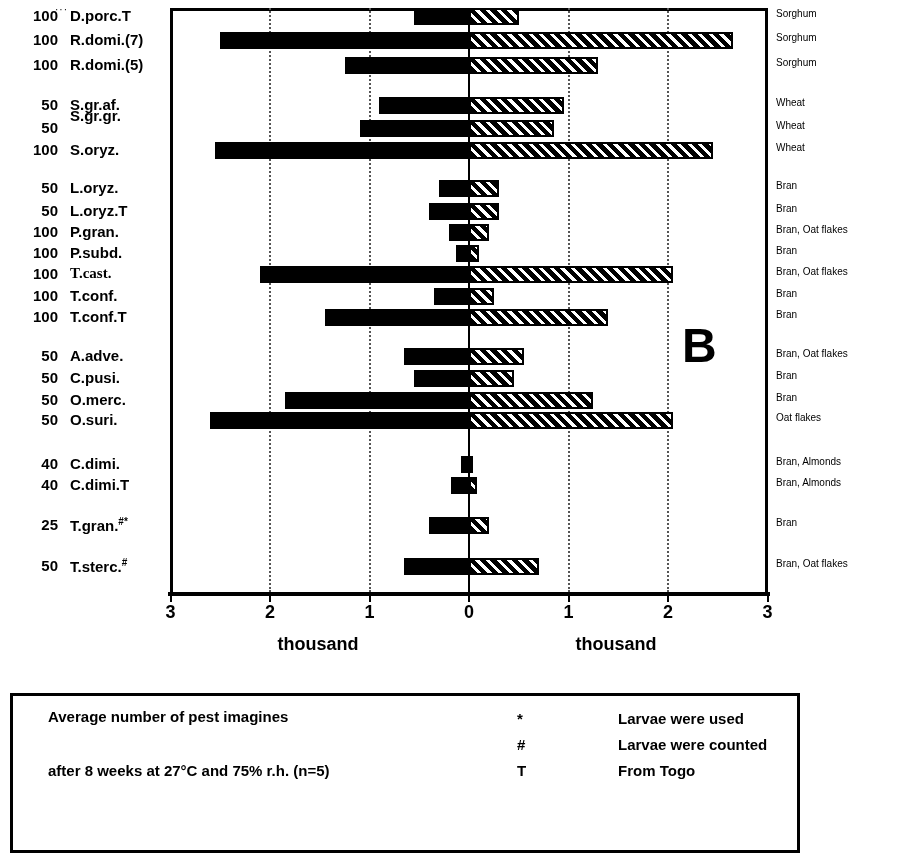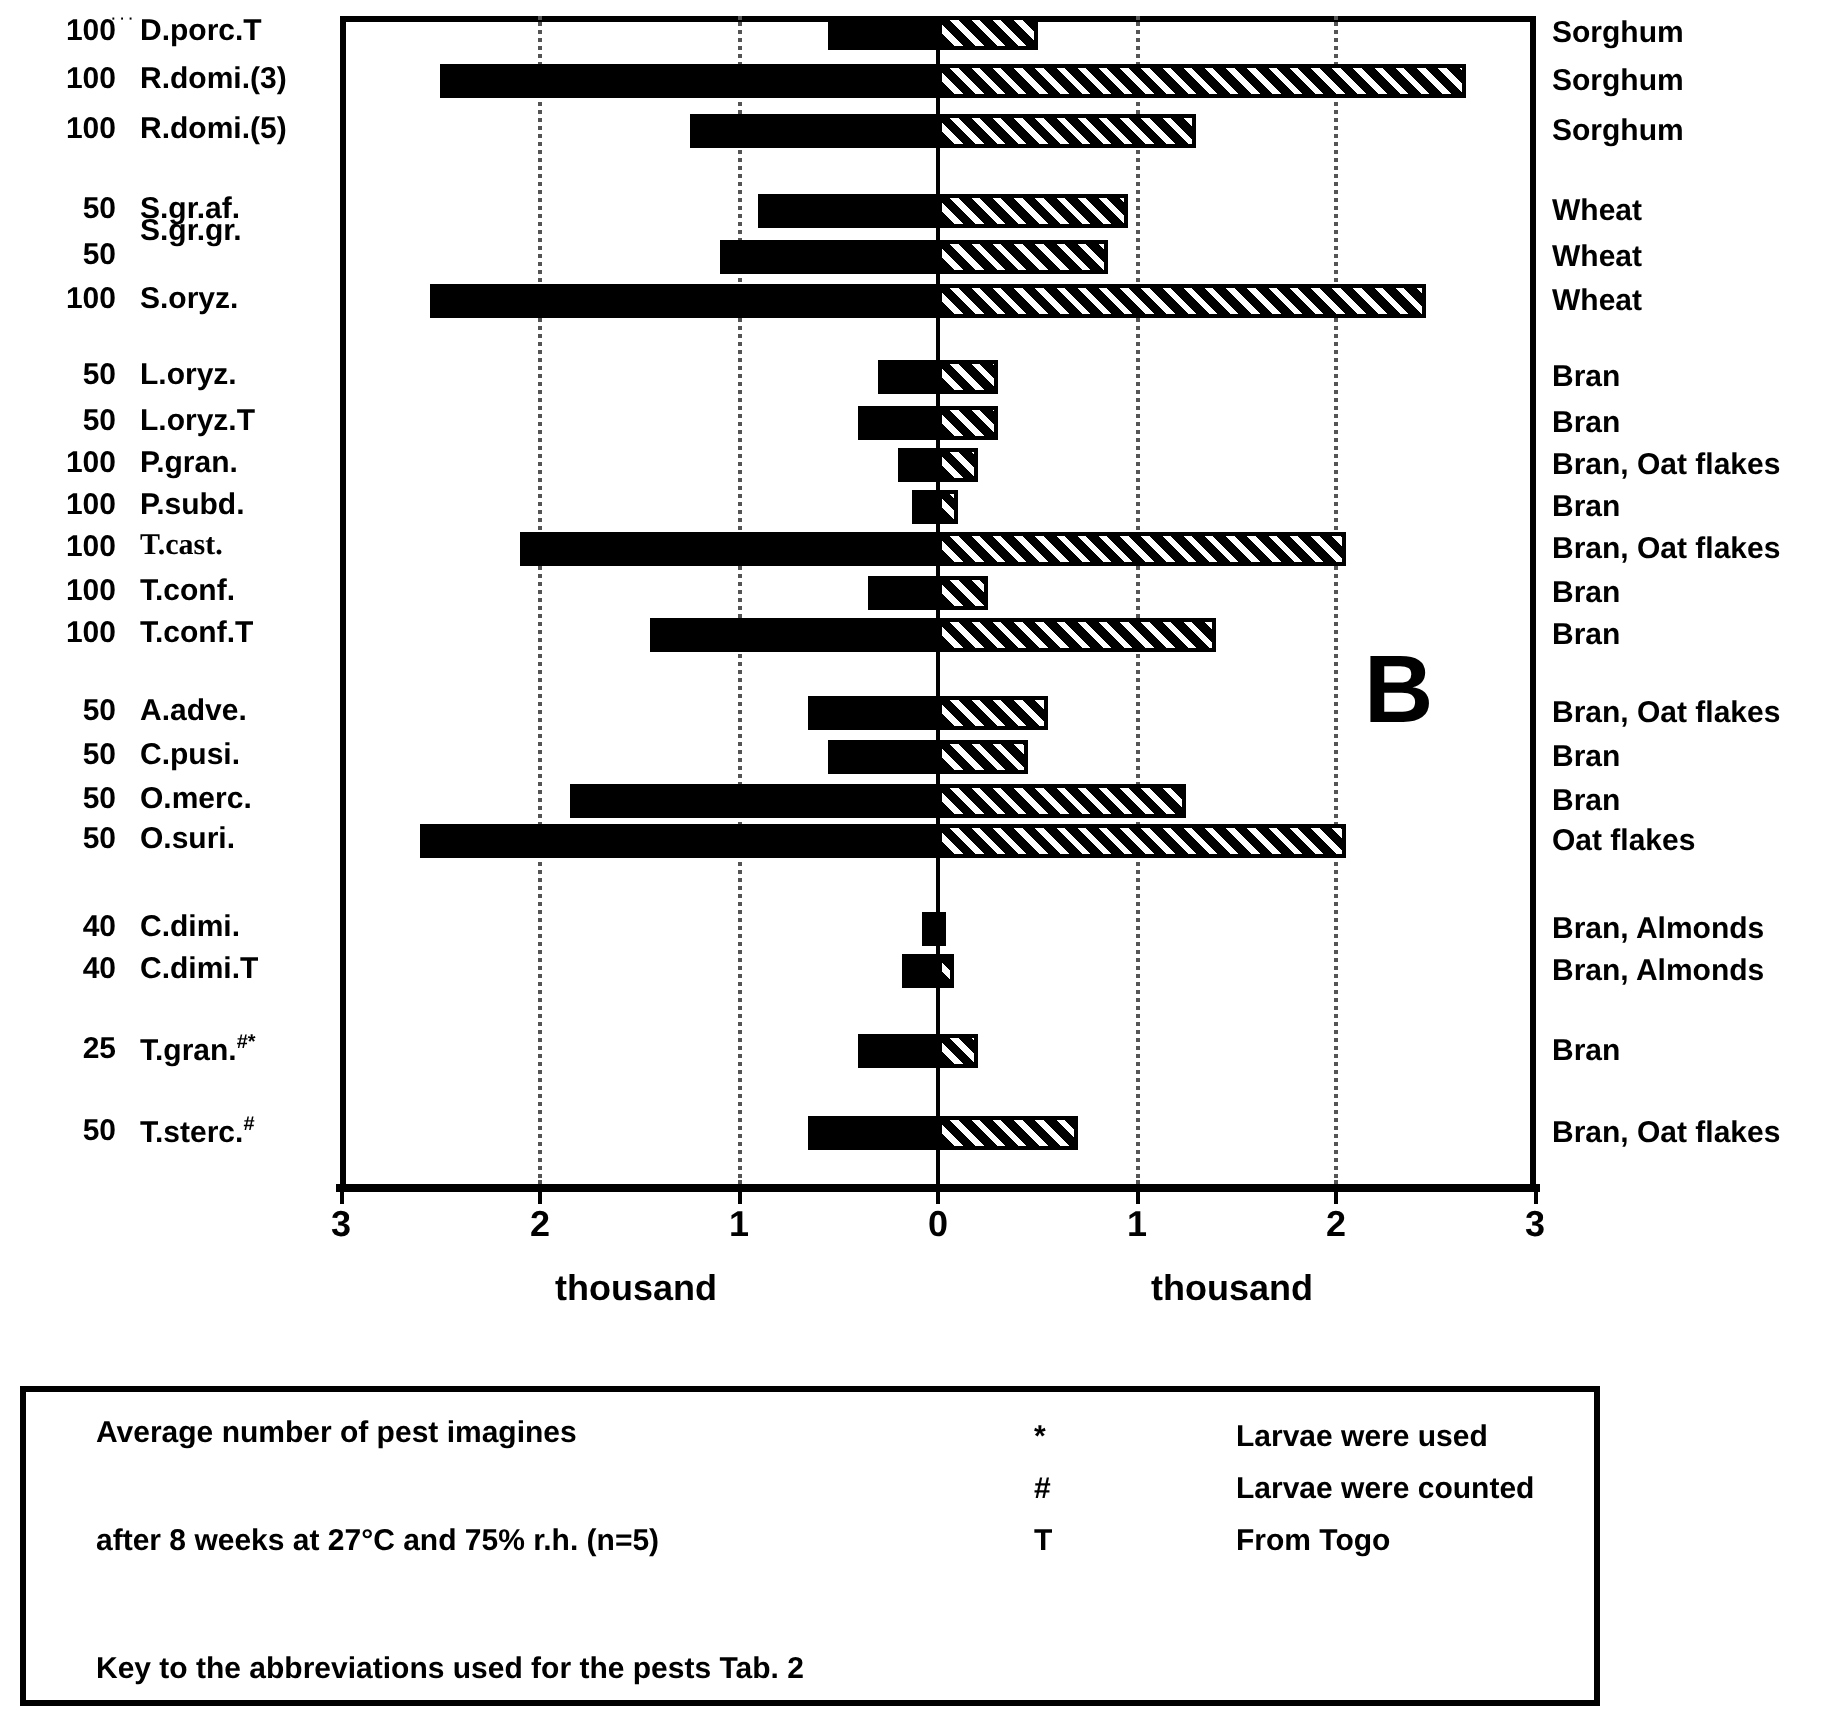"Sorghum" .row-diet { font-size: 15px -> 10px; font-weight: bold -> normal }
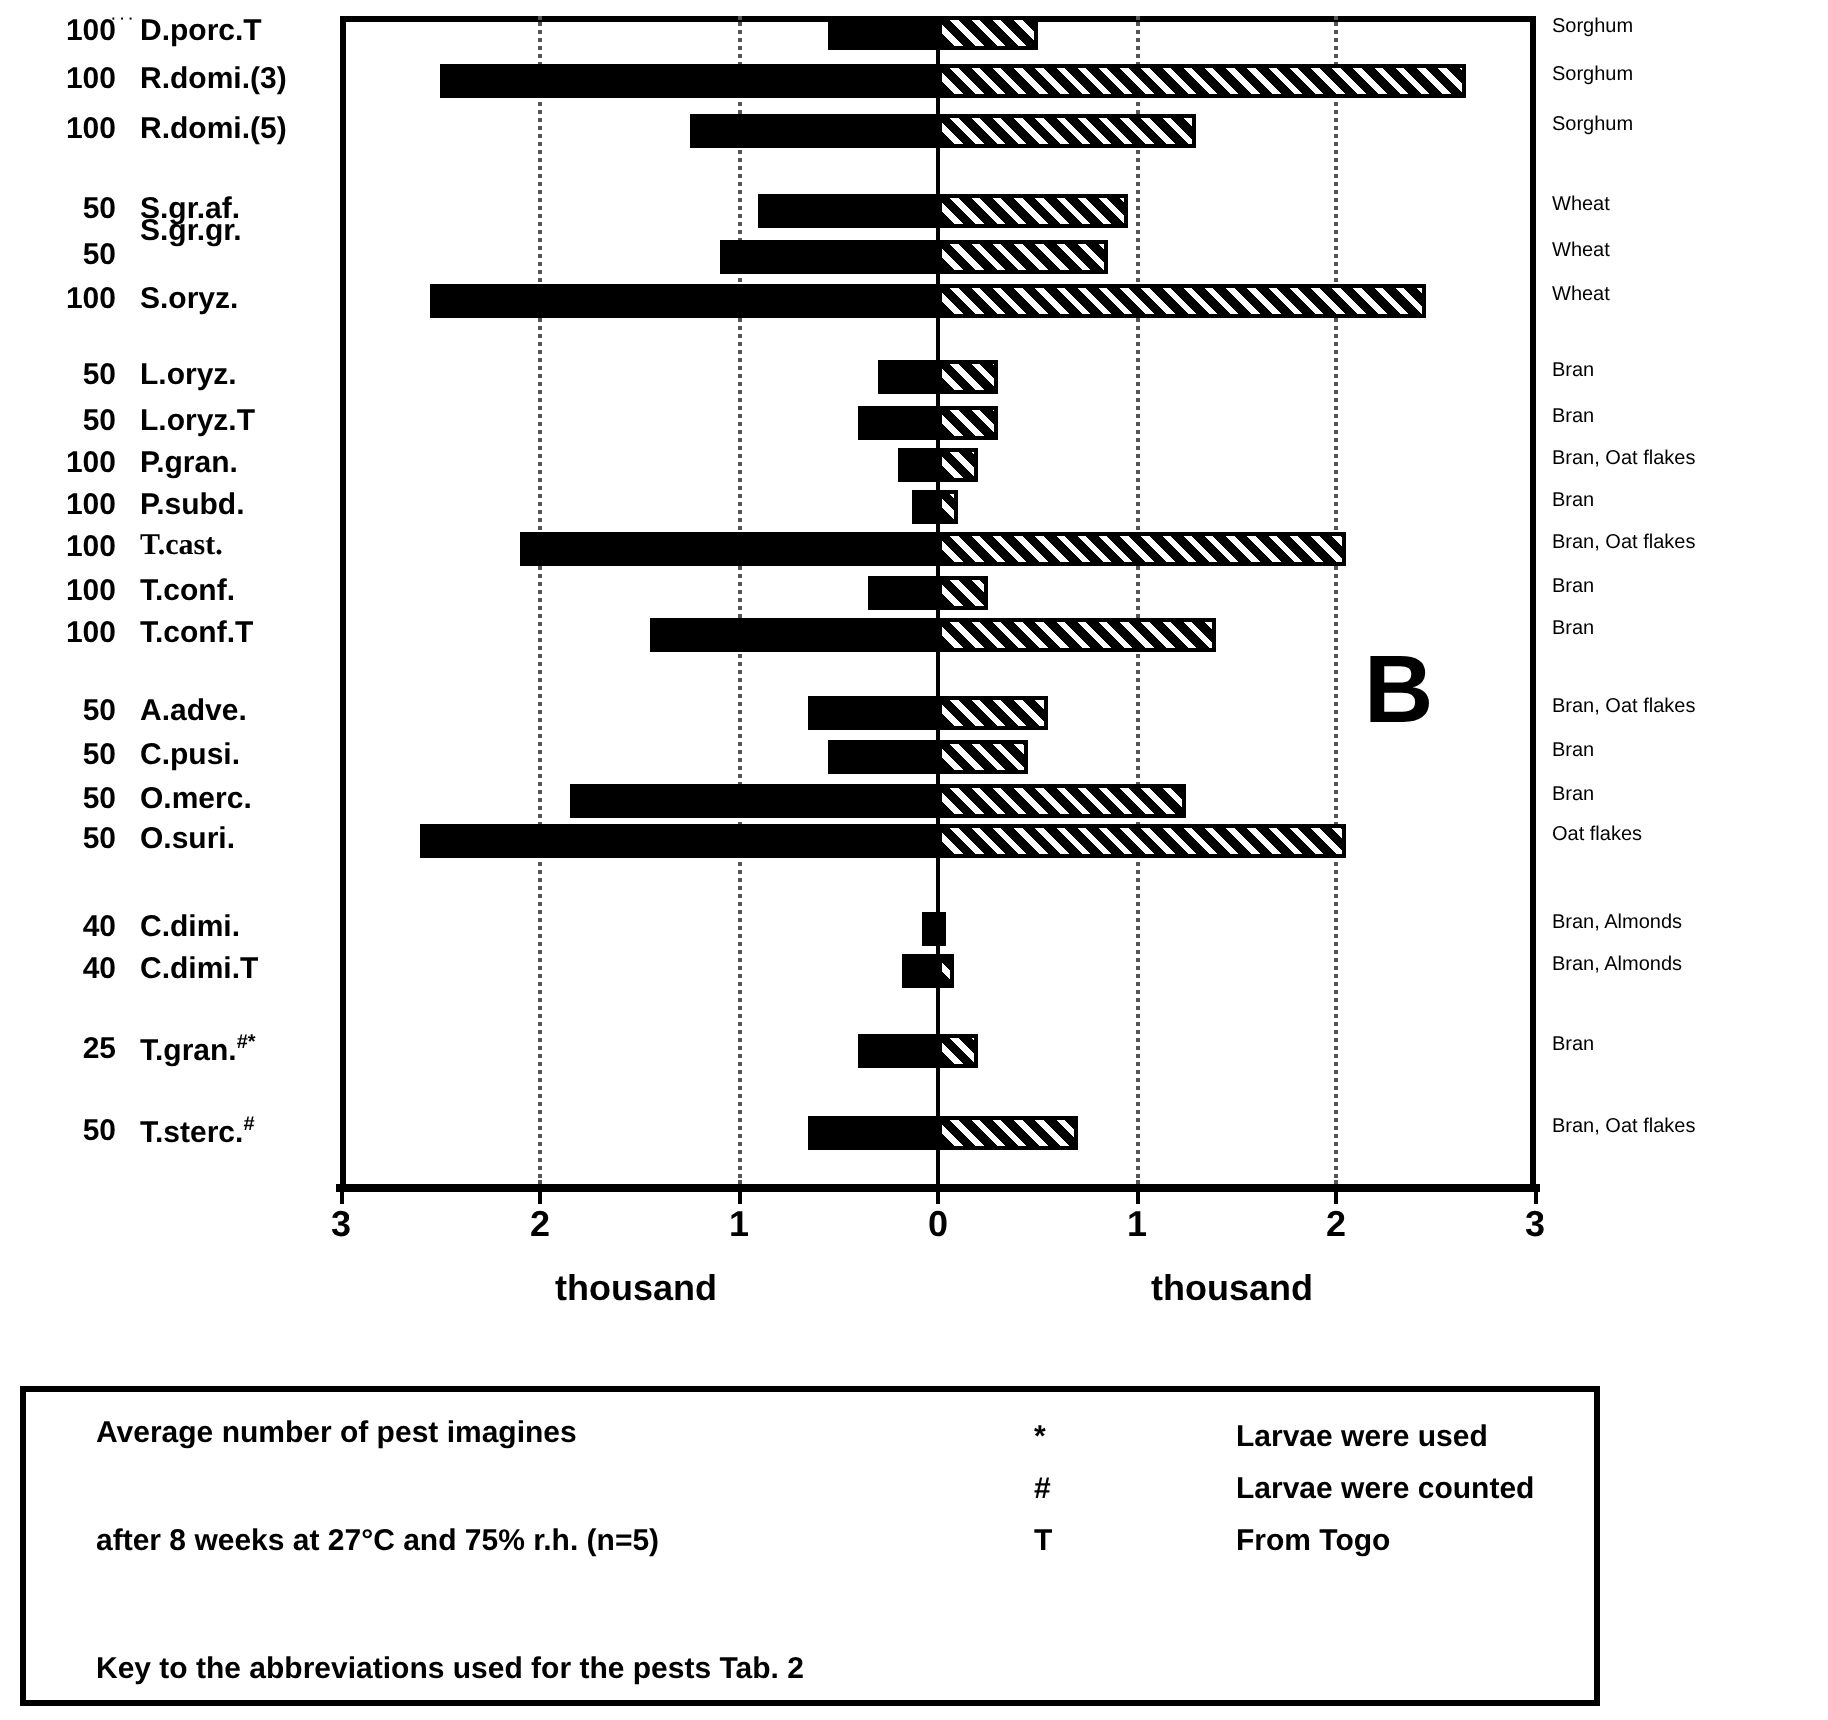"R.domi.(3)" div.row-species { text: 3 -> 7 }
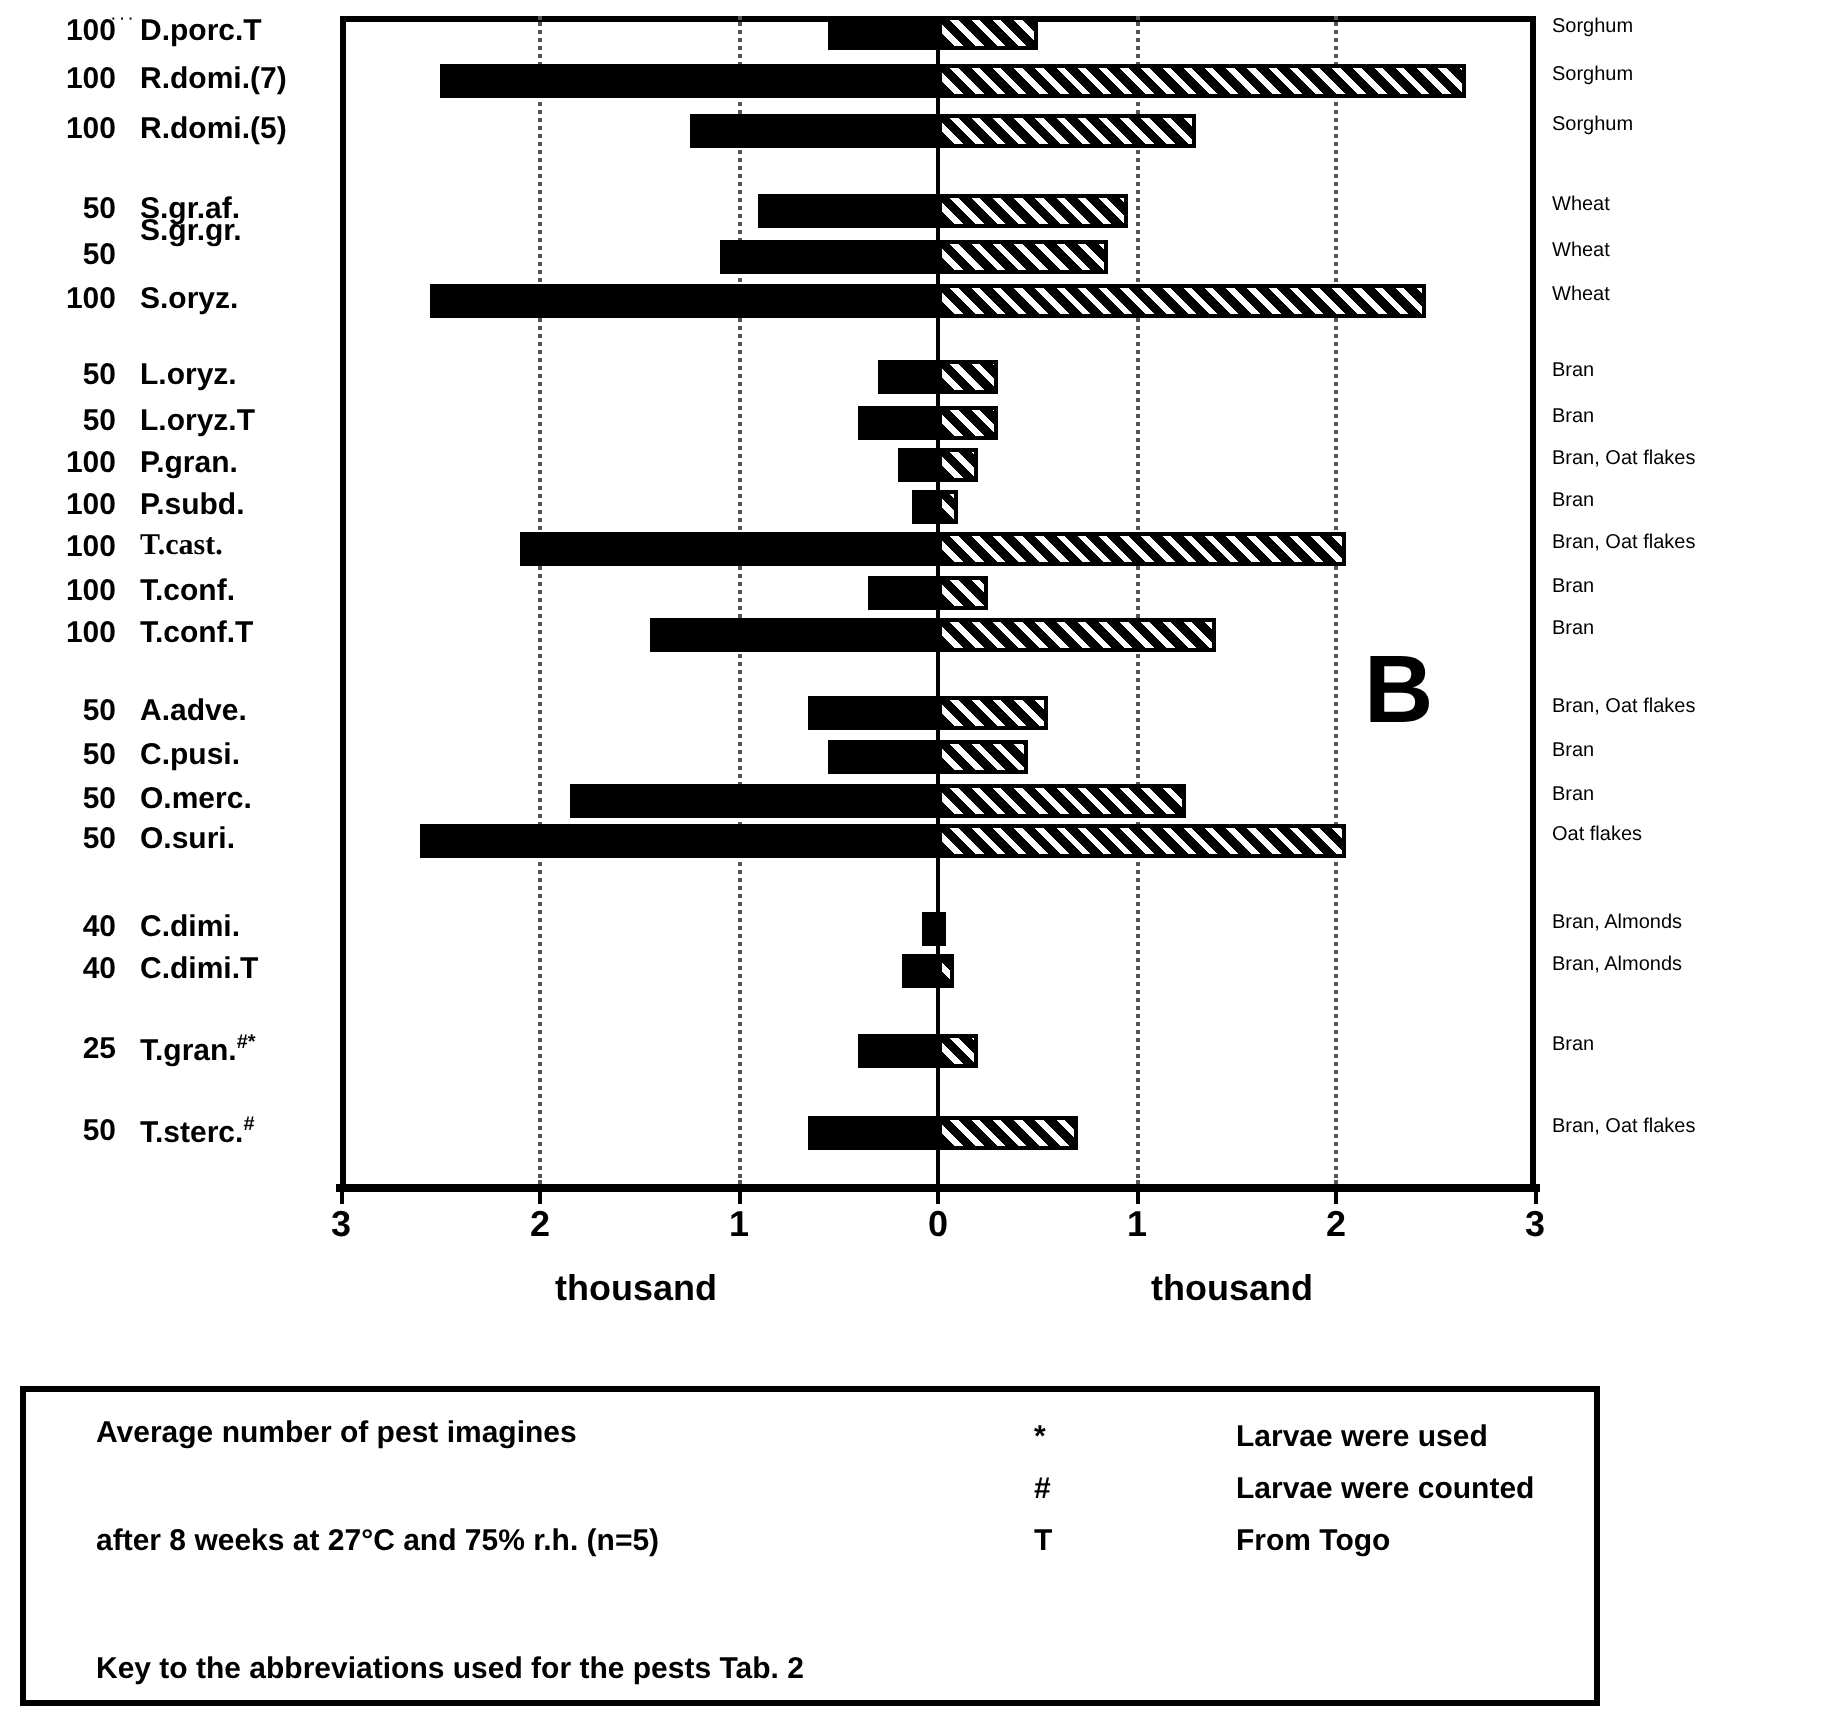"Key to the abbreviations used" div.lg-footer { html: <div>Key to the abbreviations used for the pests Tab. 2</div> -> none }
